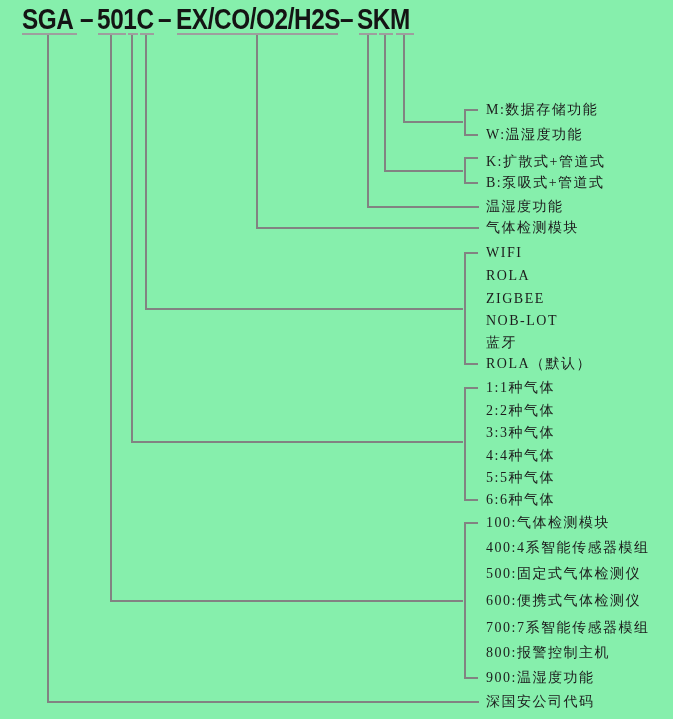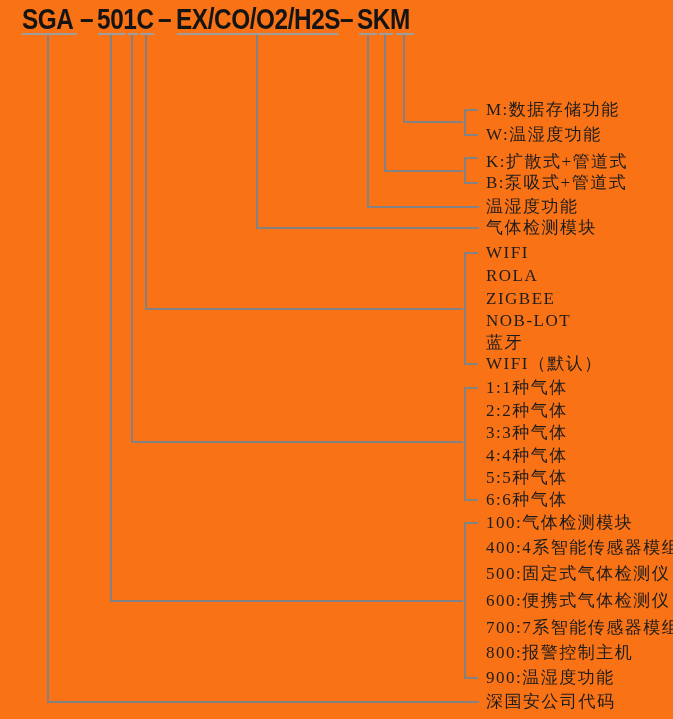"SGA" .canvas { background: #f97316 -> #86efac }
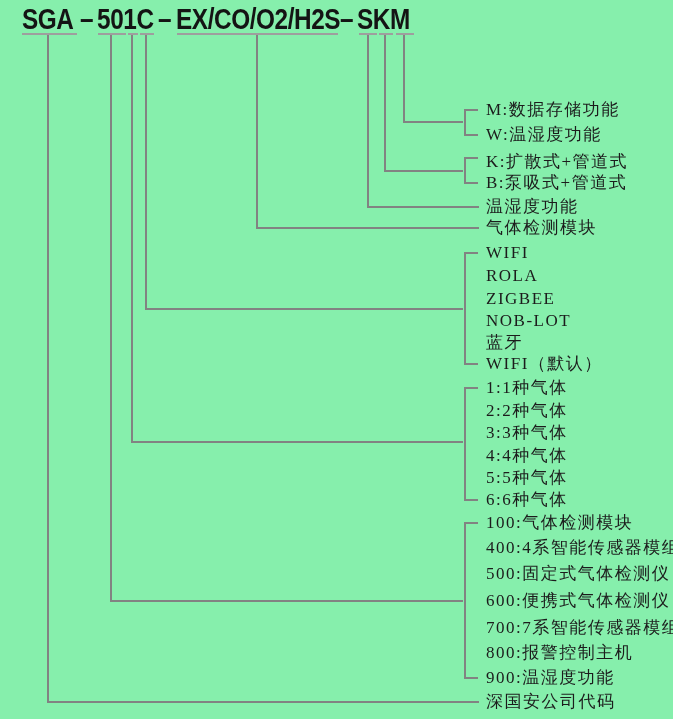"M:数据存储功能" .label { font-size: 17px -> 14px }
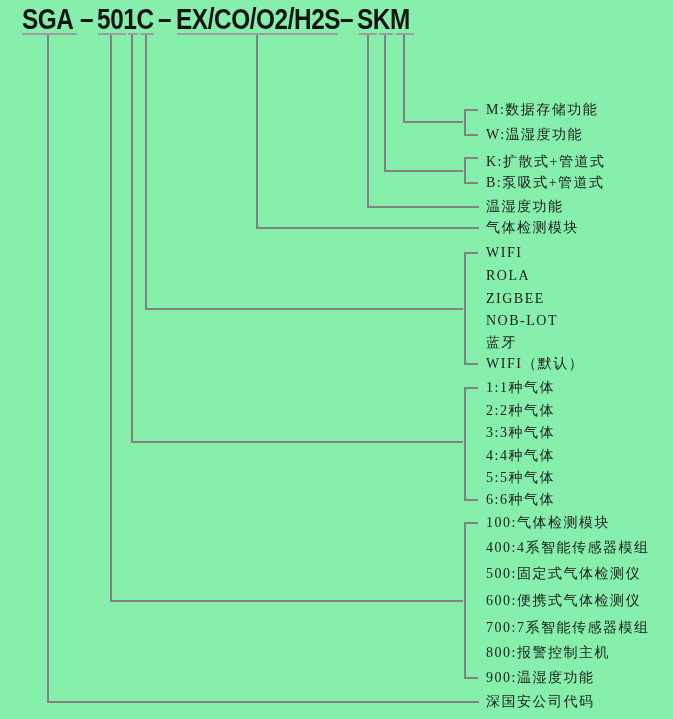"WIFI（默认）" div.label { text: WIFI -> ROLA }
